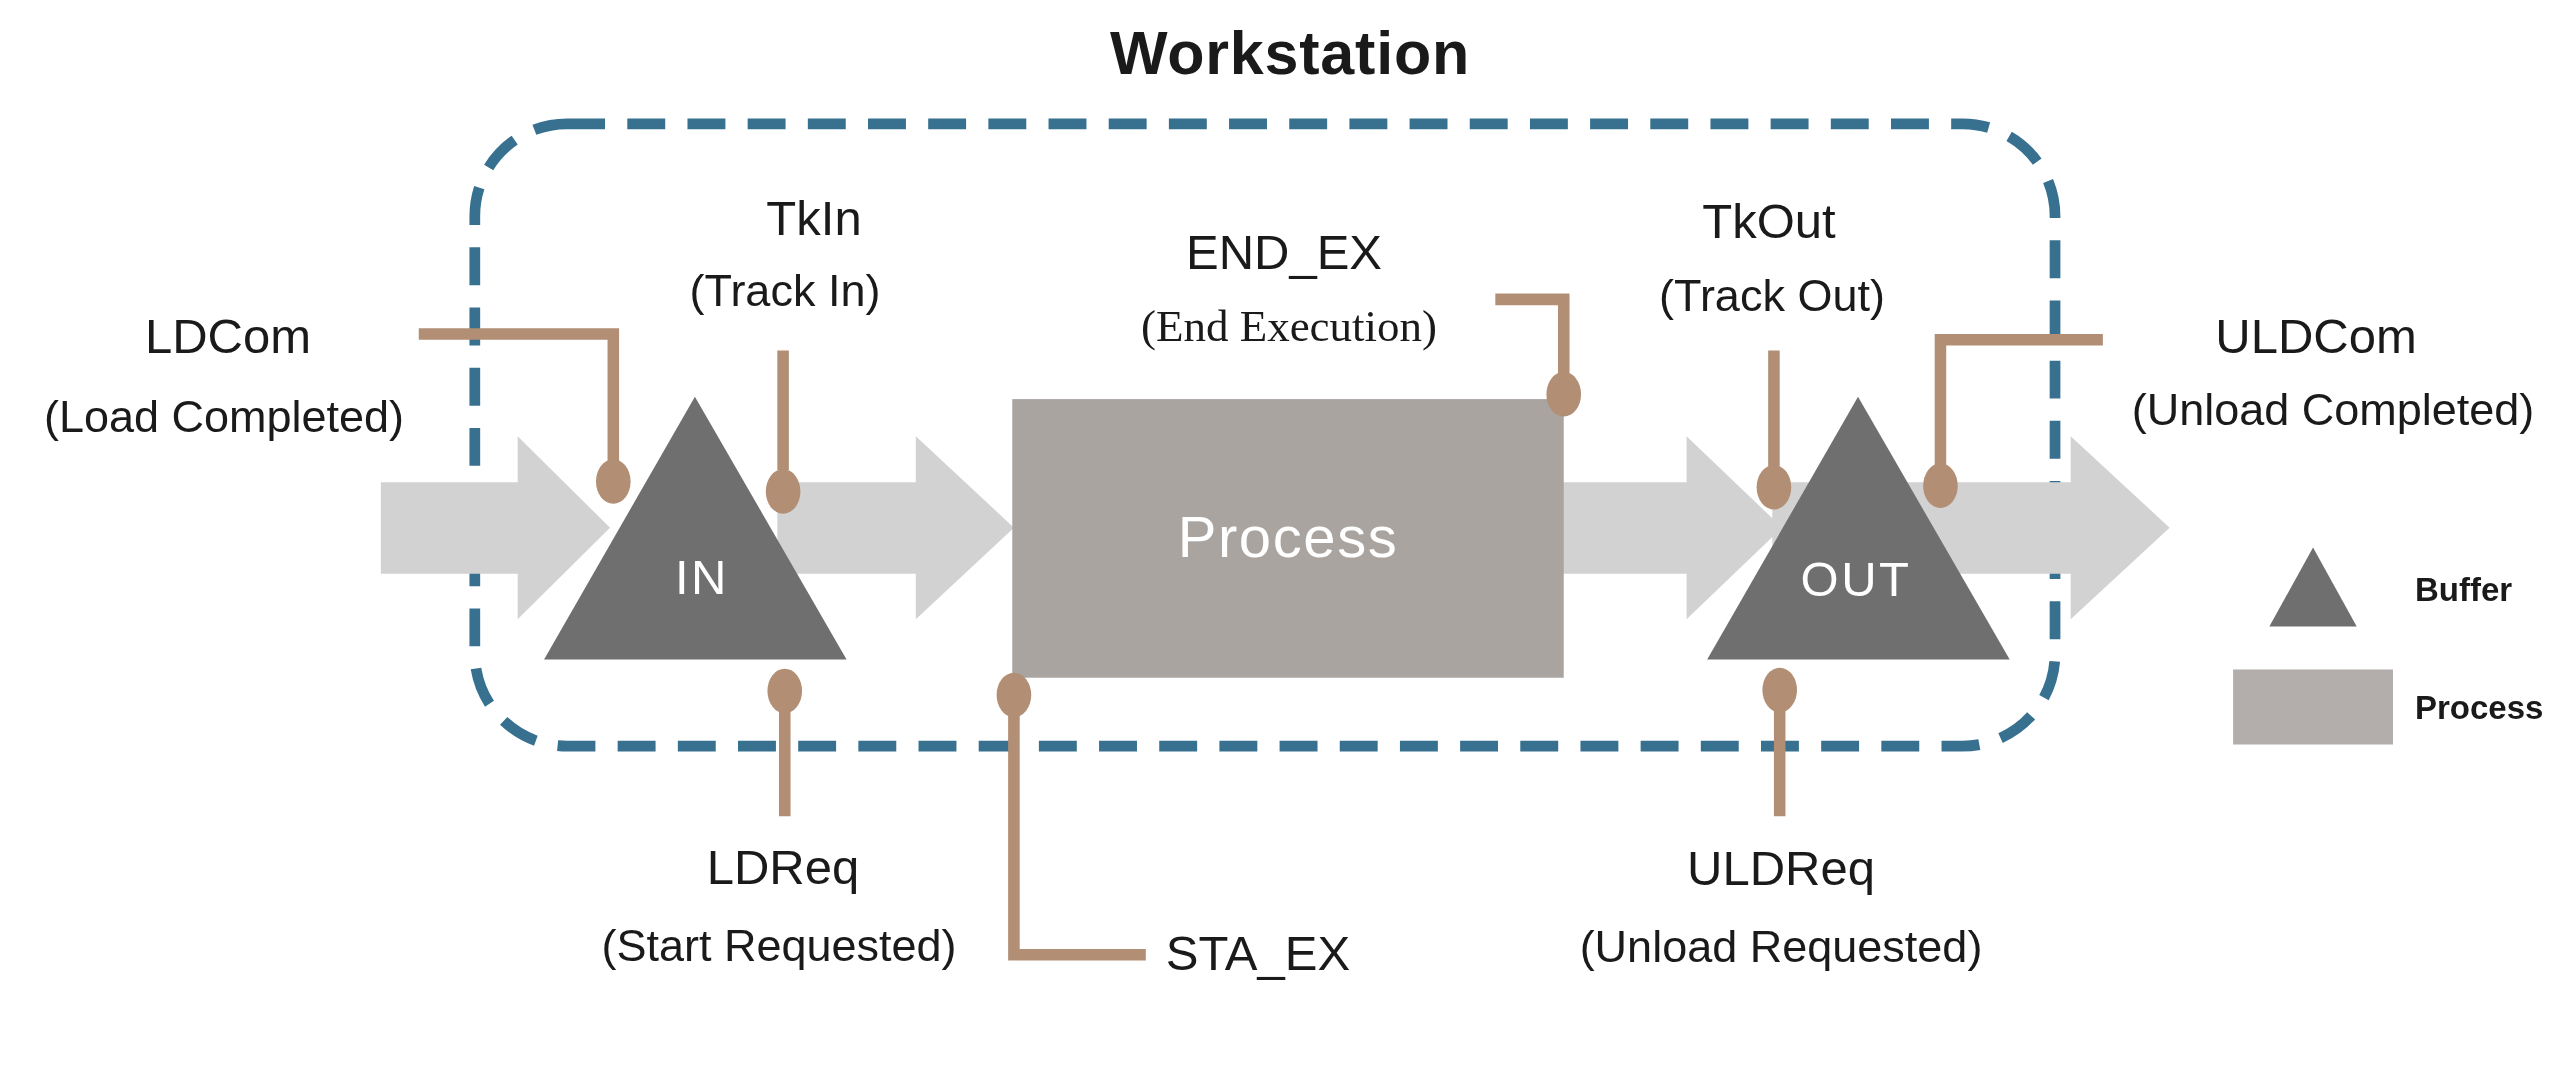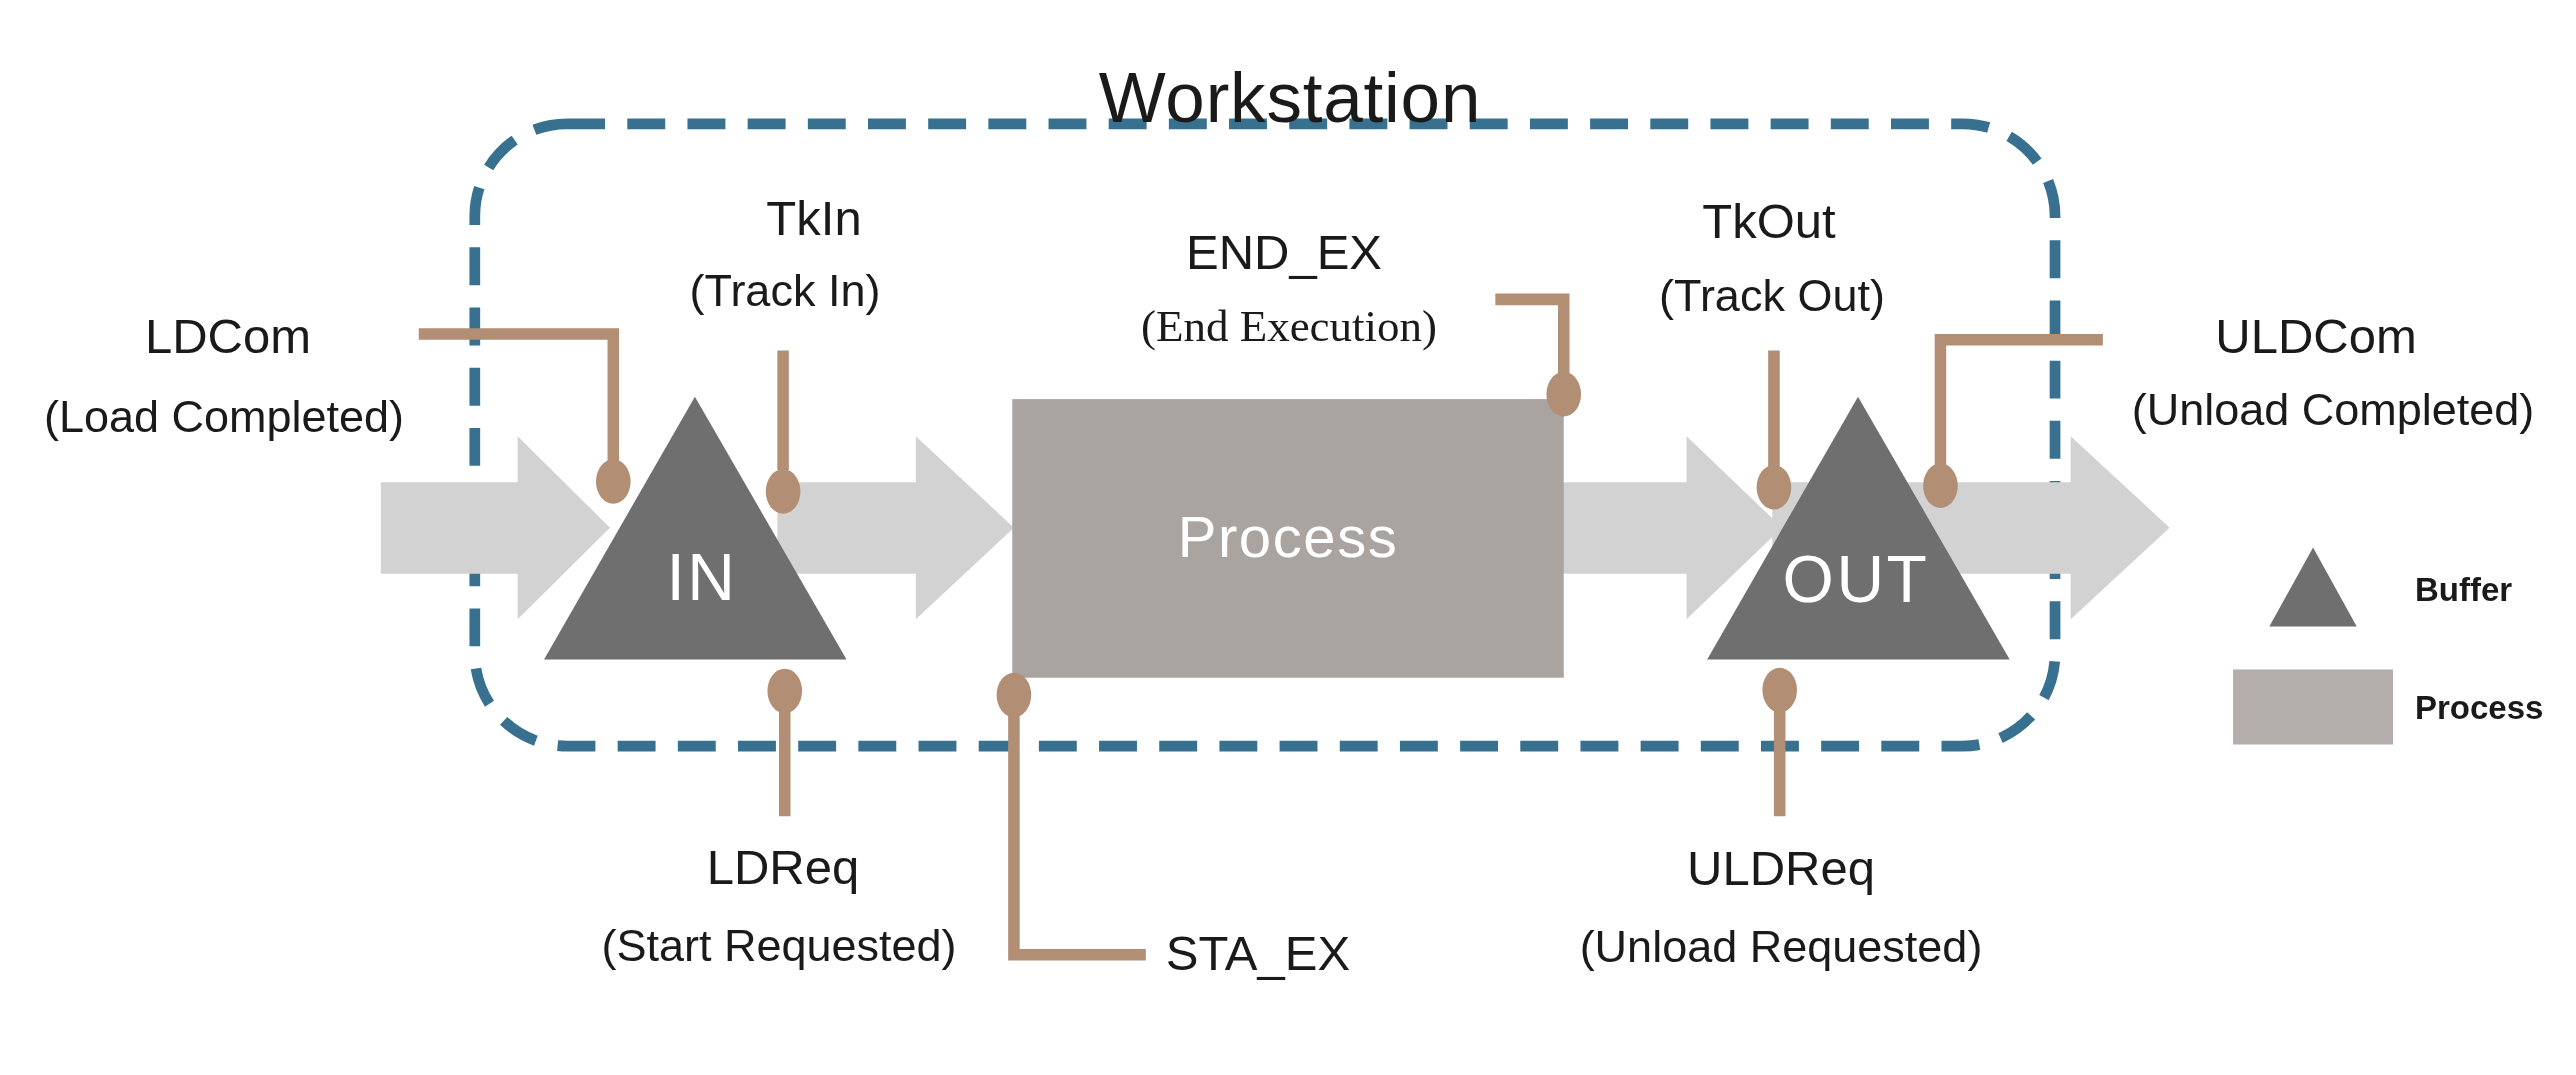"Workstation" .title { font-size: 71px -> 61px; font-weight: normal -> bold; margin-top: 44px -> none }
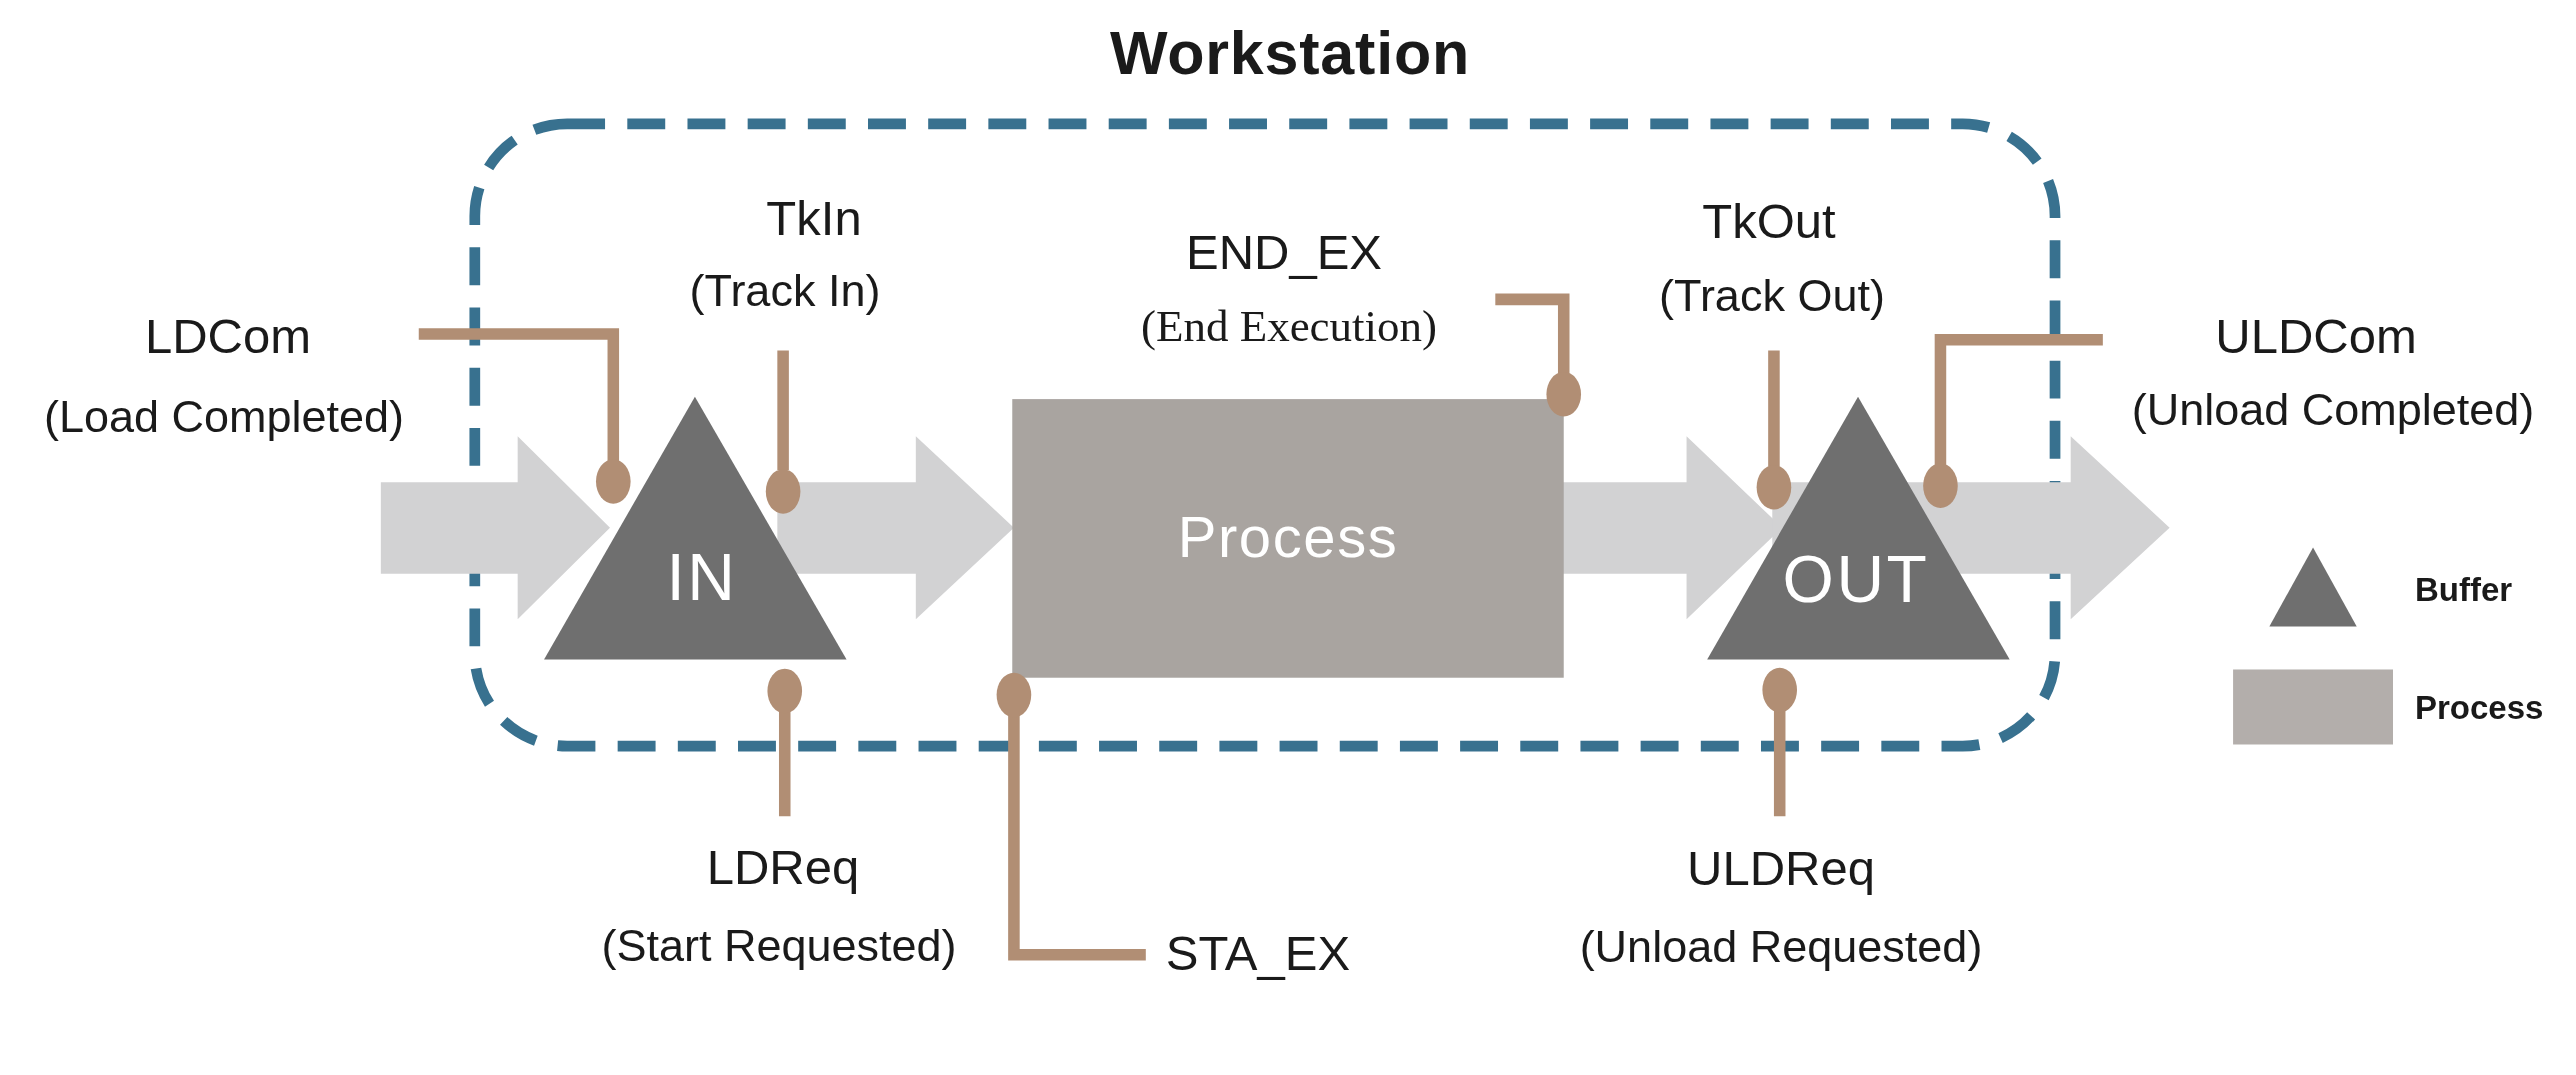"IN" .node-lbl { font-size: 66px -> 49px }
